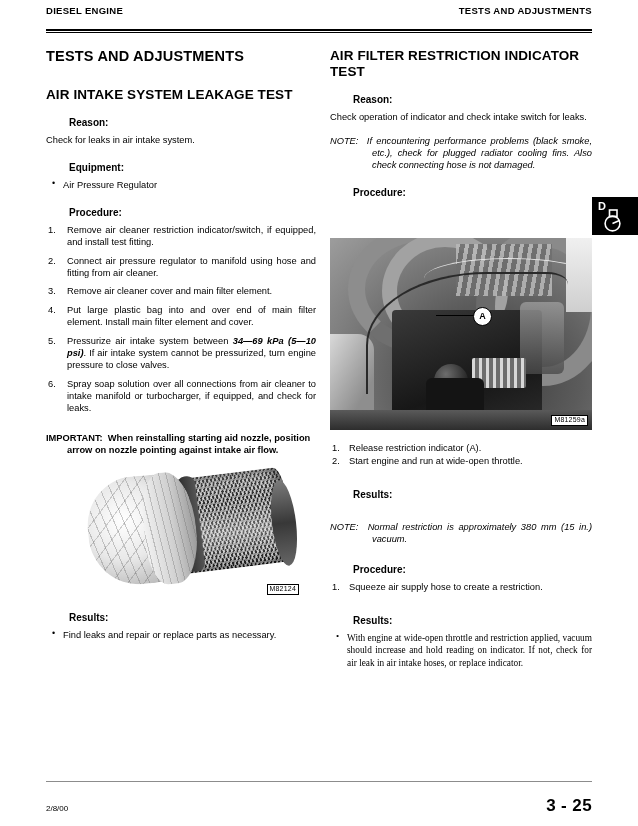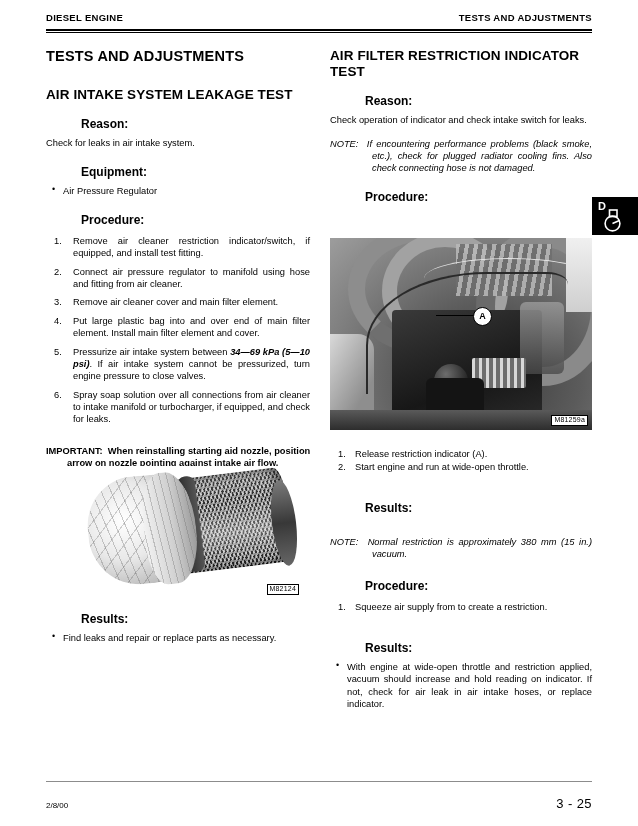"DIESEL ENGINE" .header { top: 12px -> 5px }
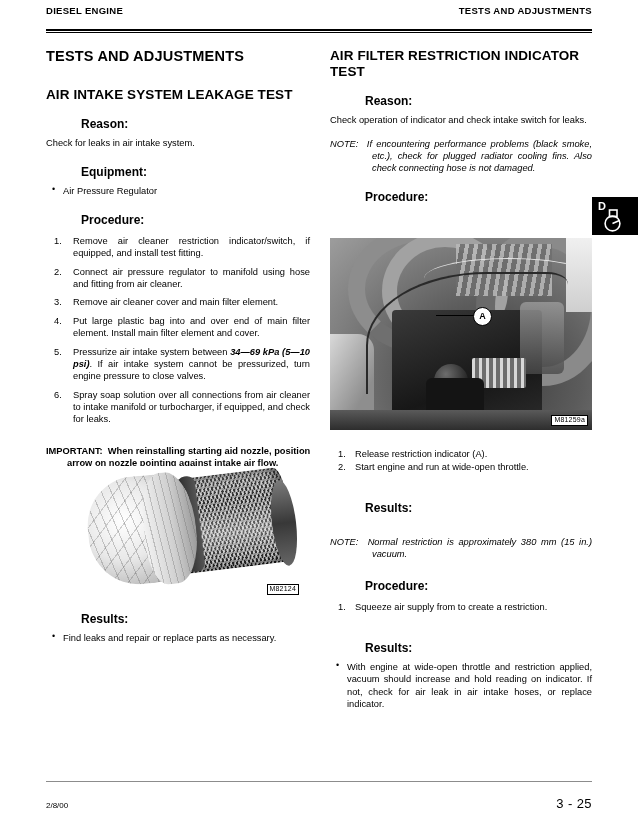"Reason:" .label { font-size: 12px -> 10px; margin: 0 0 6px 12px -> 0 0 6px 0 }
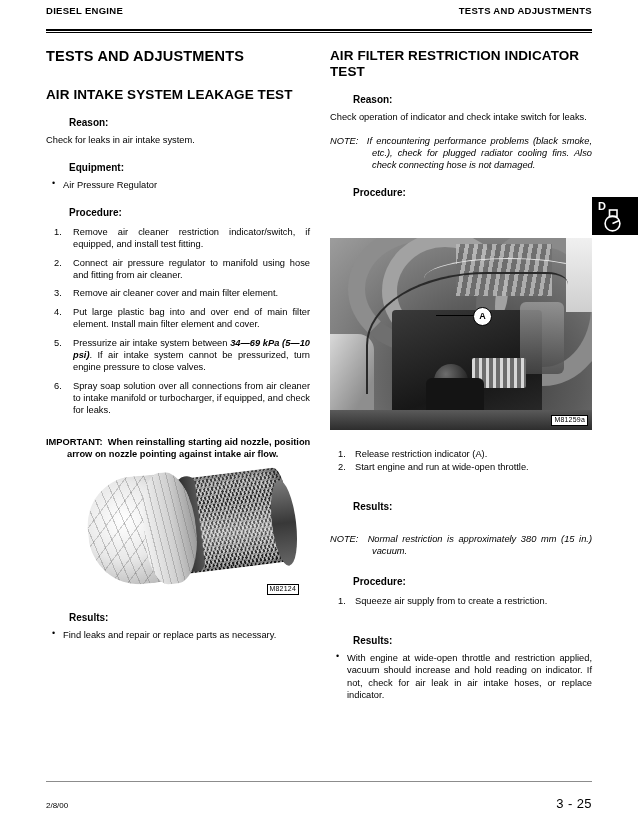"Remove air cleaner restriction" ol.steps { margin: 8px -> 2px }
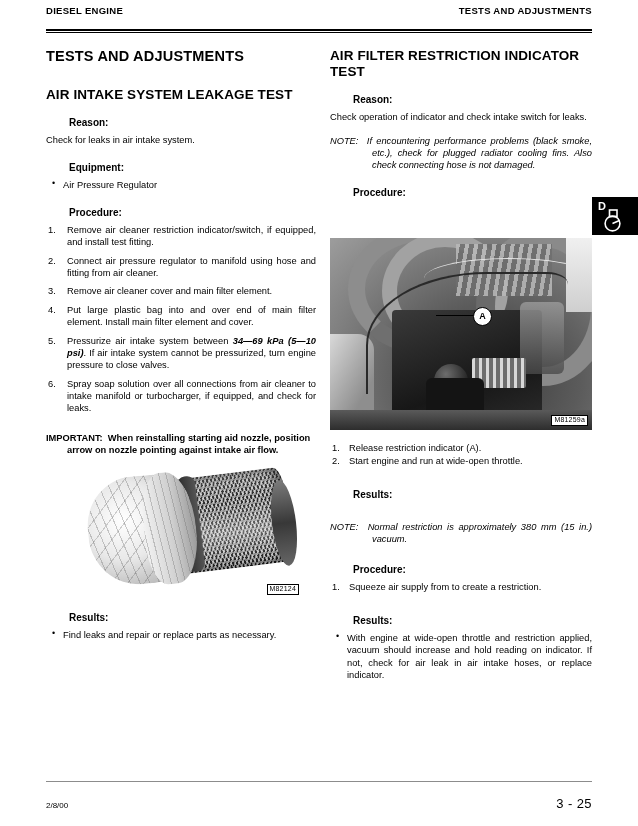"Squeeze air supply from to" li { text: from -> hose }
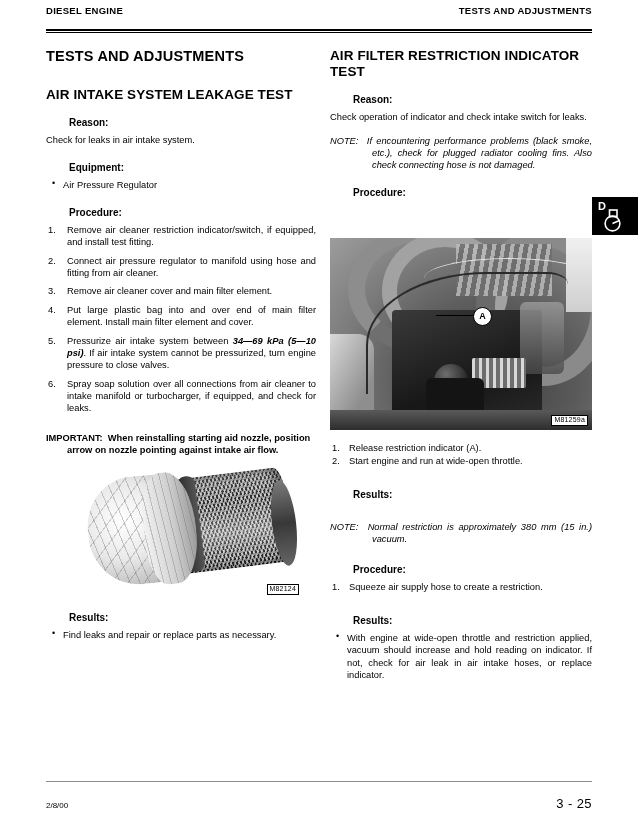"With engine at wide-open throttle" ul.bullets.justified > li { font-family: none -> Liberation Serif, serif }
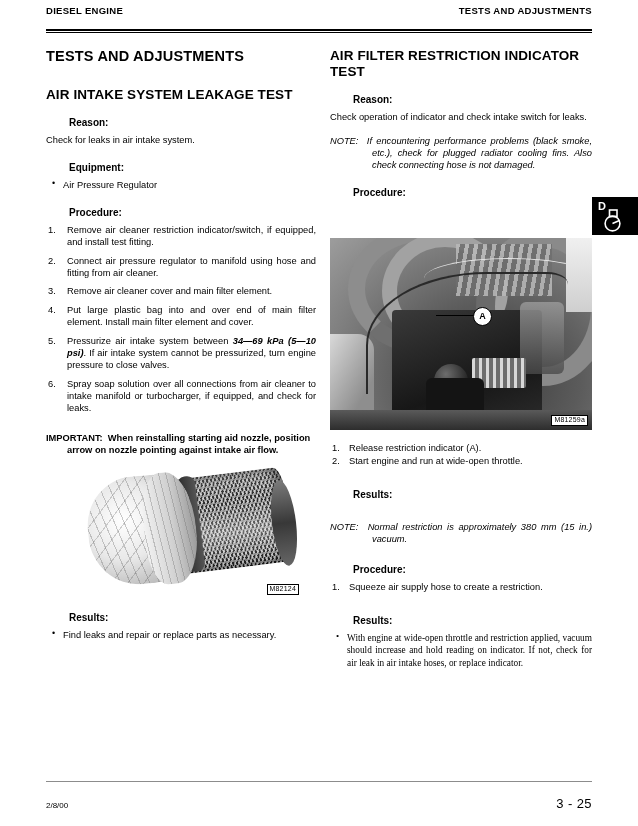"3 - 25" .footer-page { font-size: 13px -> 17px; font-weight: normal -> bold }
